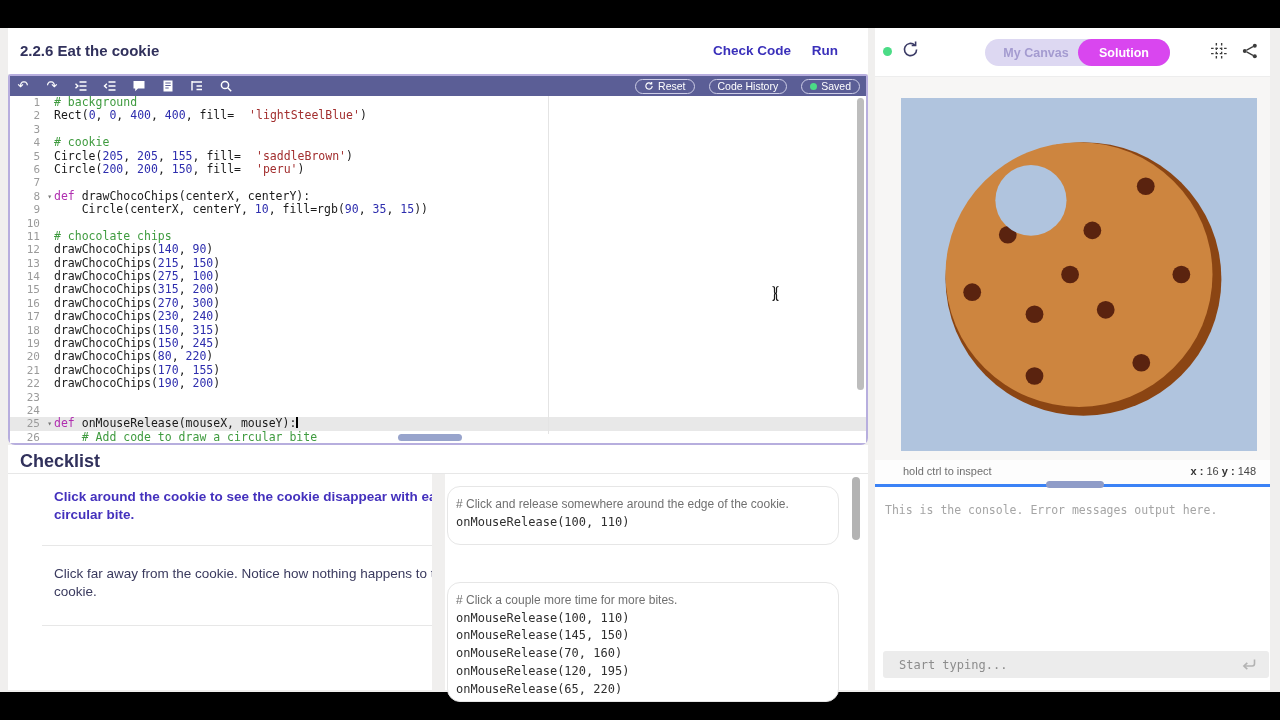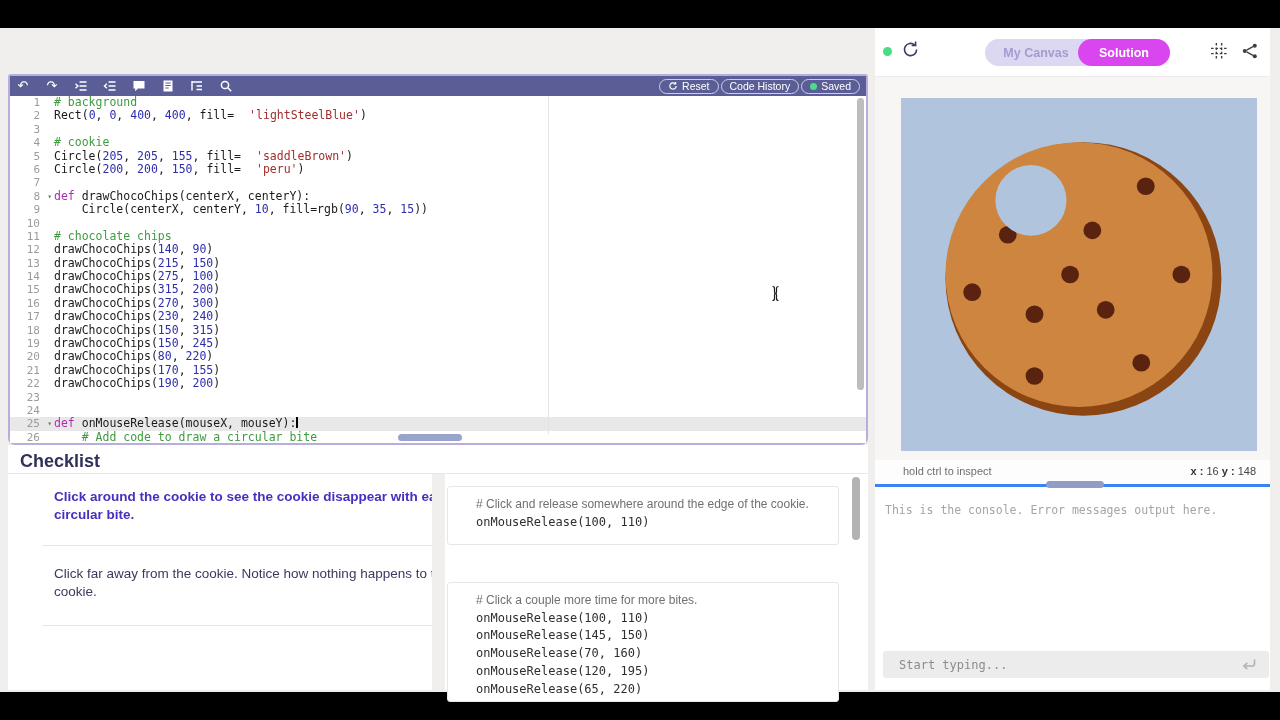"2.2.6 Eat the cookie" div.abs { html: none -> <div> <div>2.2.6 Eat the cookie</div> <div>Check Code</div> <div>Run</div> </div> }
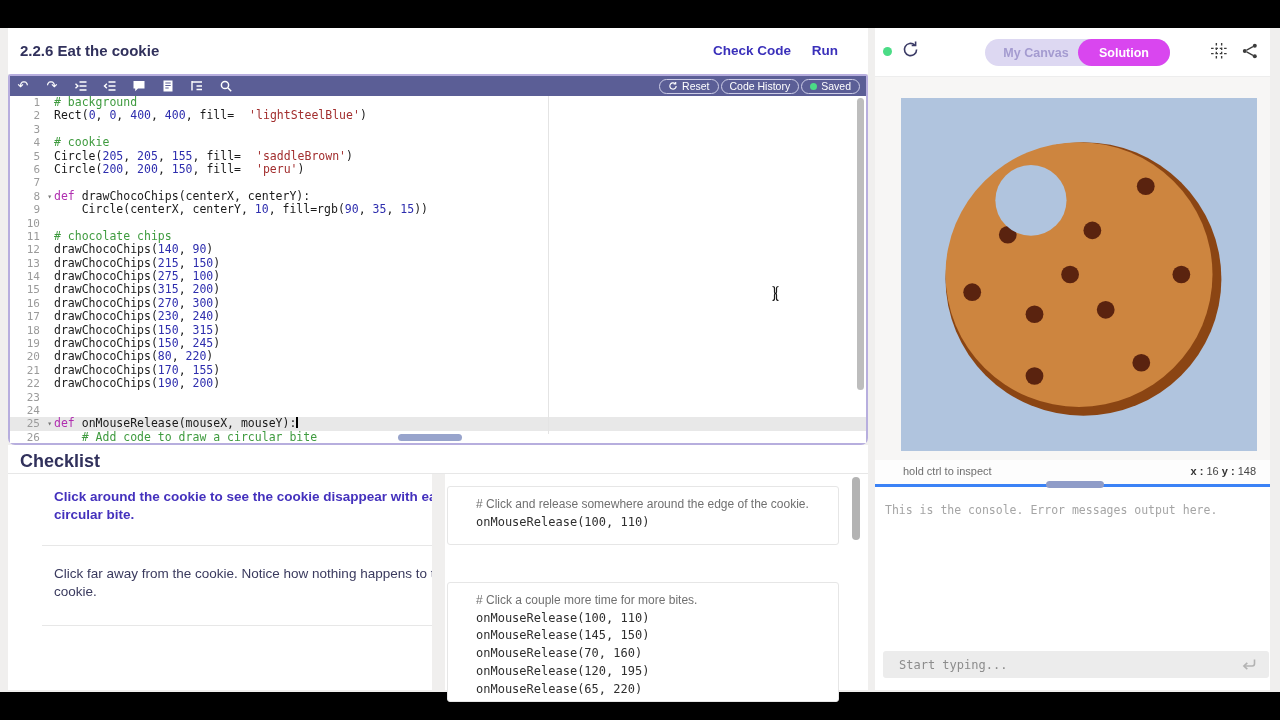"Reset" .ed-right { gap: 2px -> 14px }
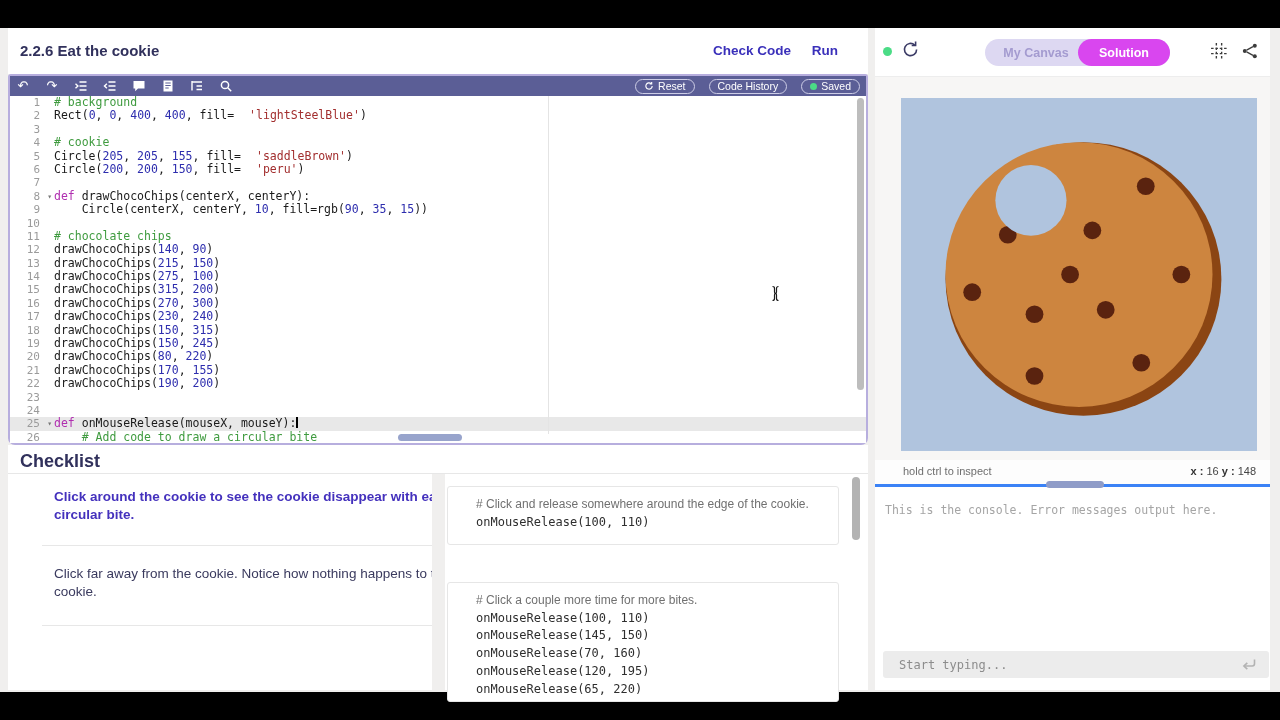"# Click and release somewhere" .snippet { border-radius: 3px -> 13px; padding: 9px 28px -> 9px 8px }
